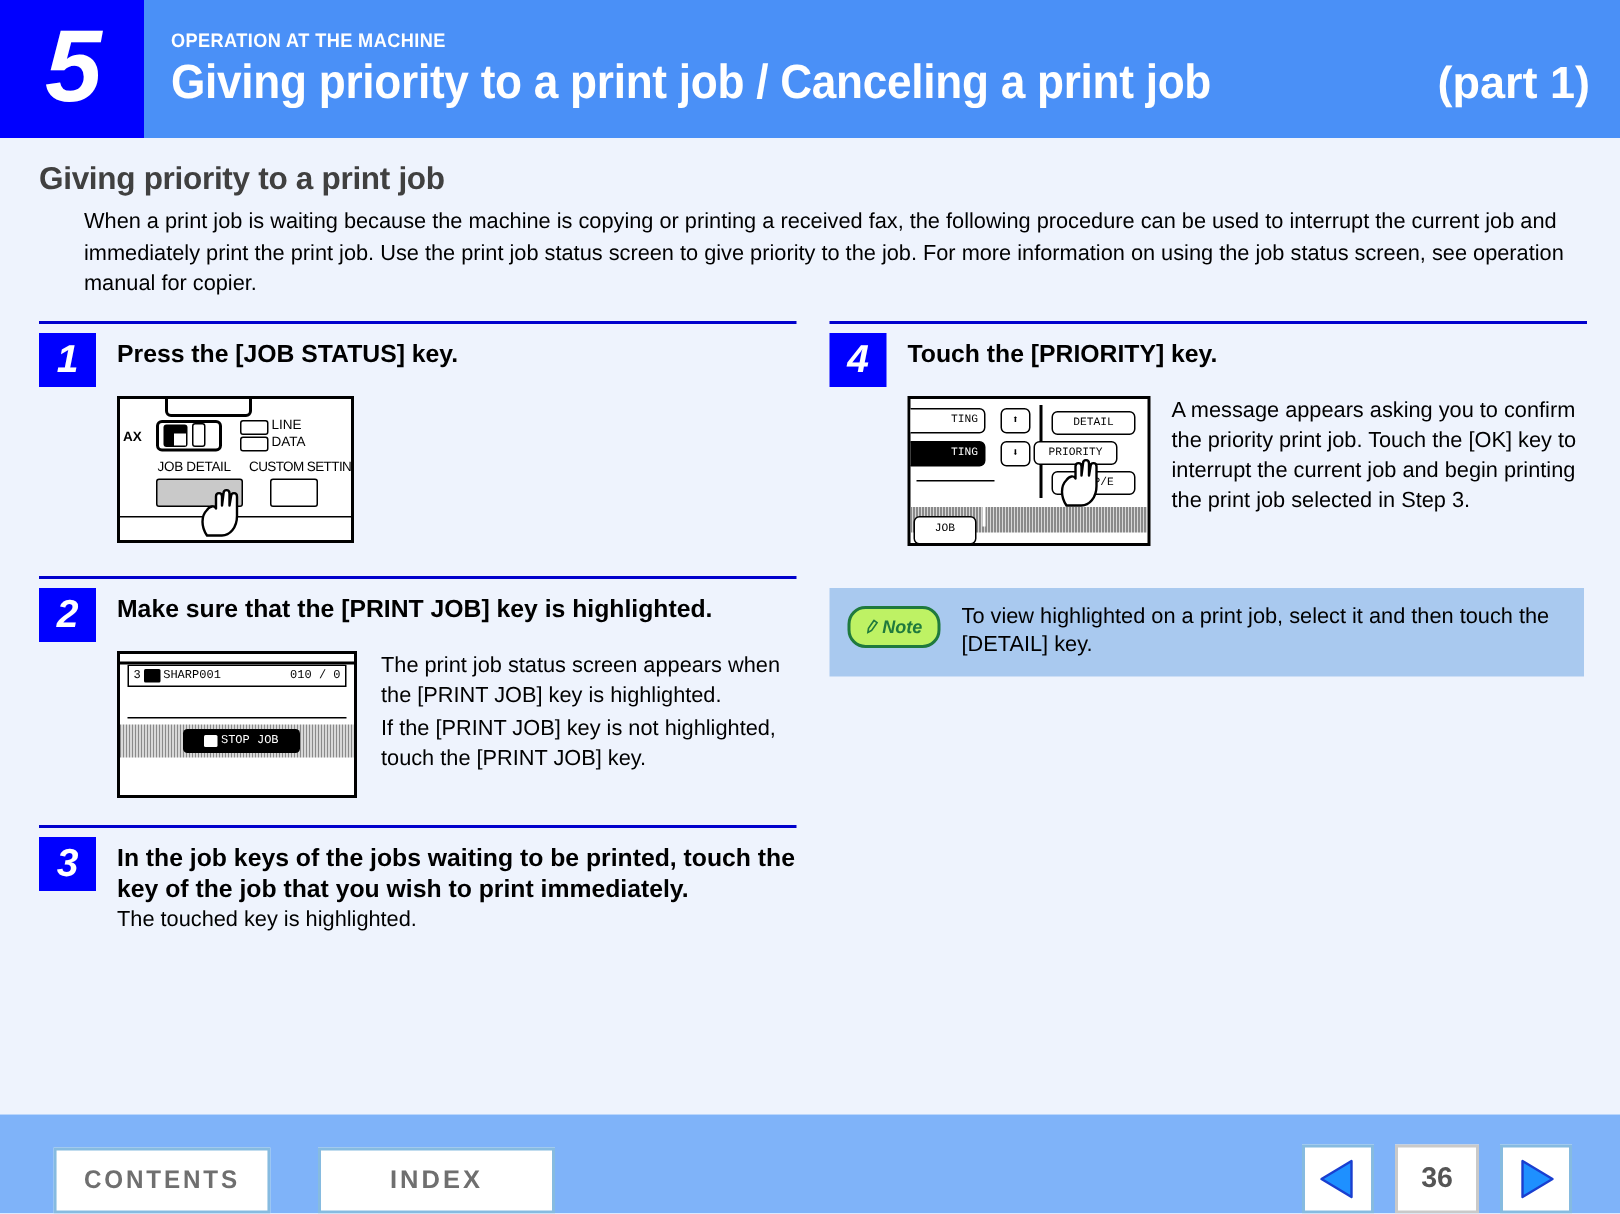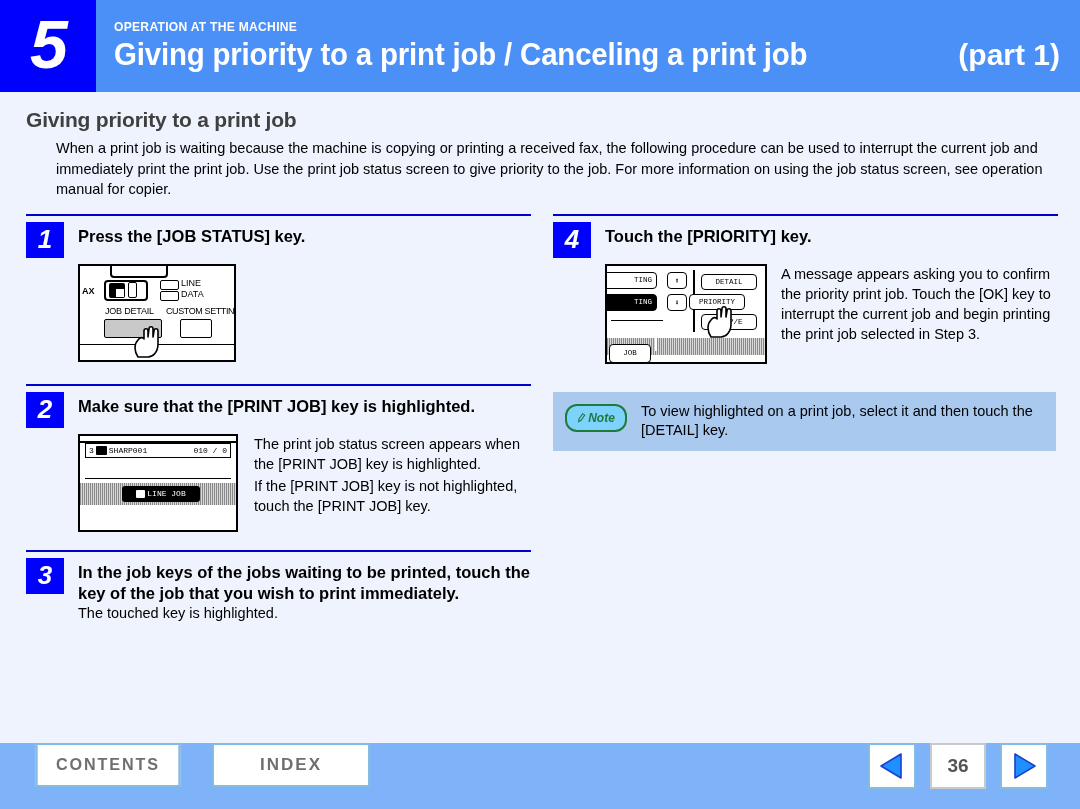"Note" .note-badge { background: #7dd3fc -> #bef264 }
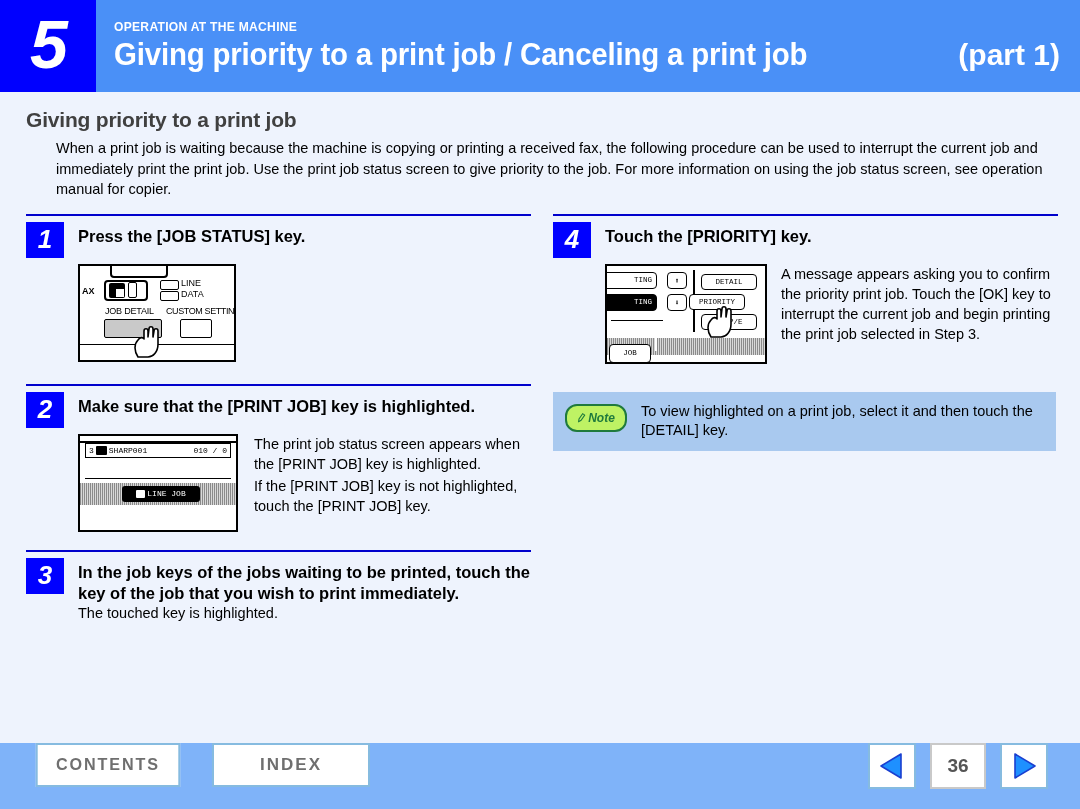"LINE JOB" span { text: LINE -> STOP }
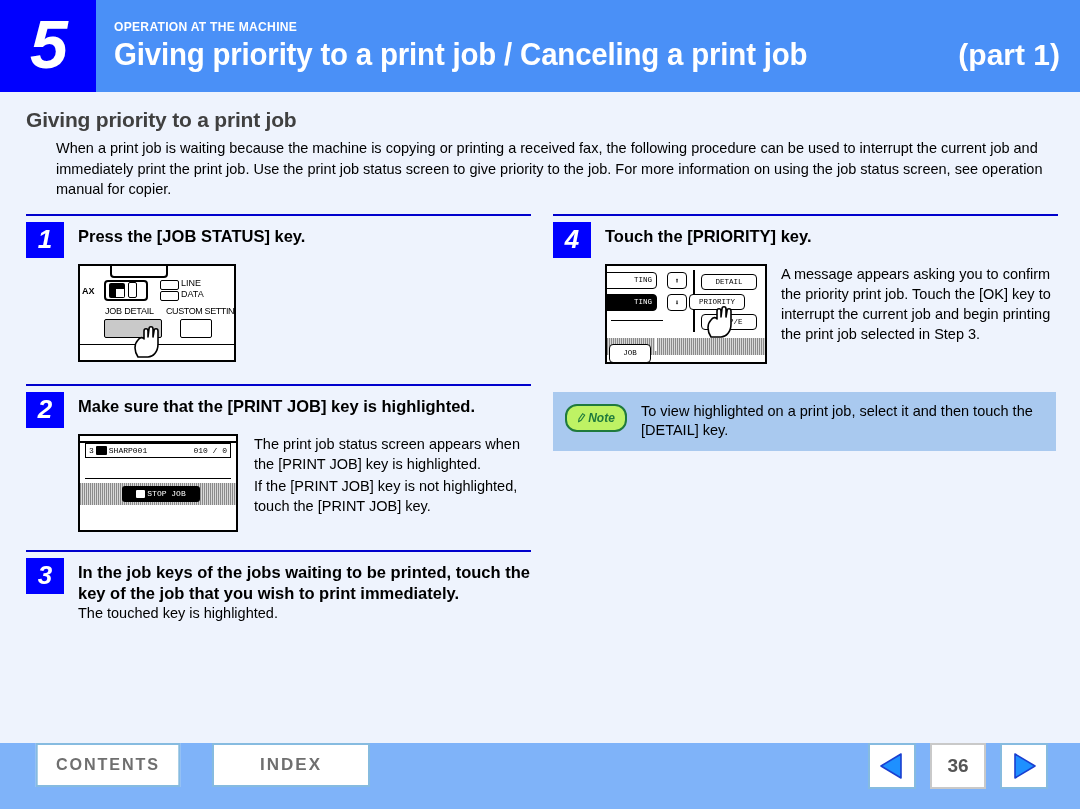"CONTENTS" .footer { align-items: flex-start -> flex-end }
